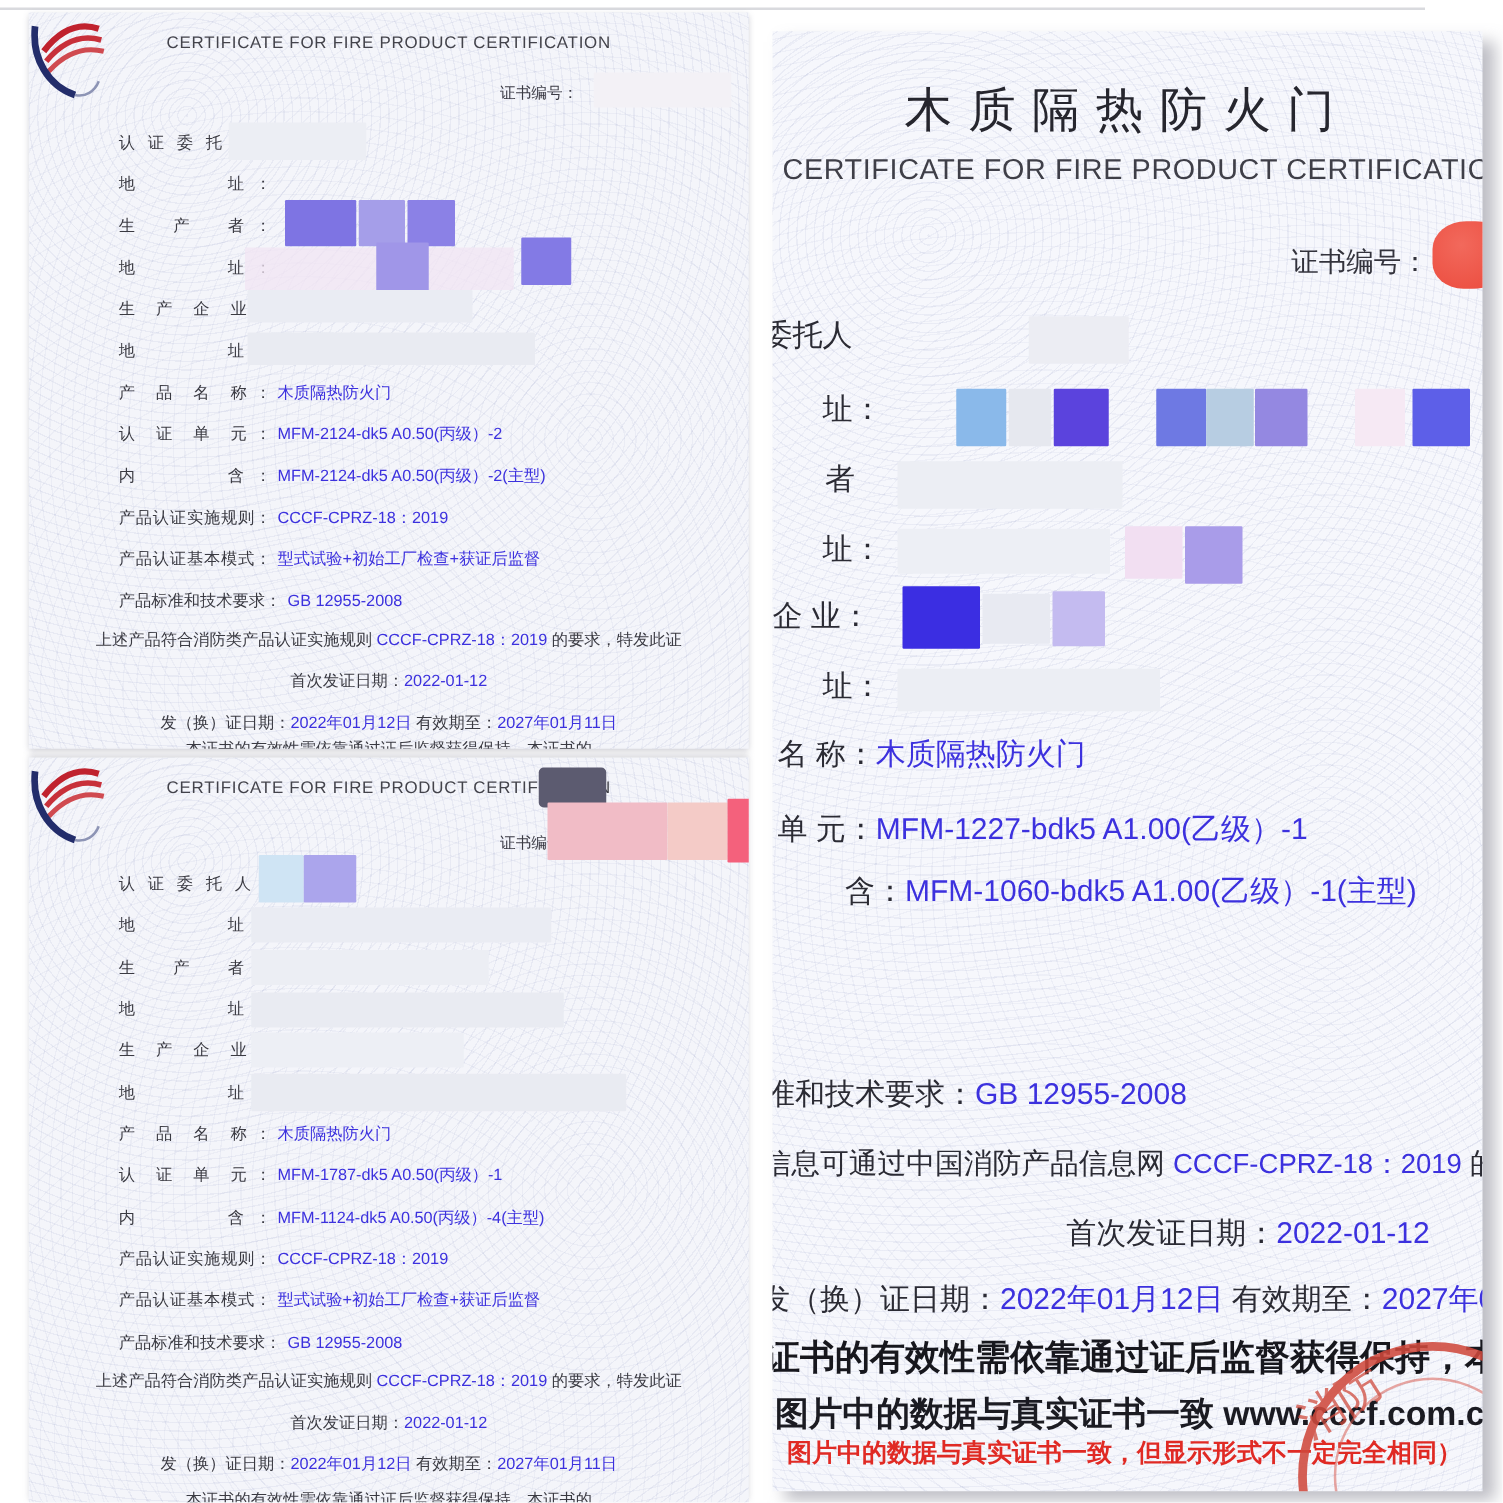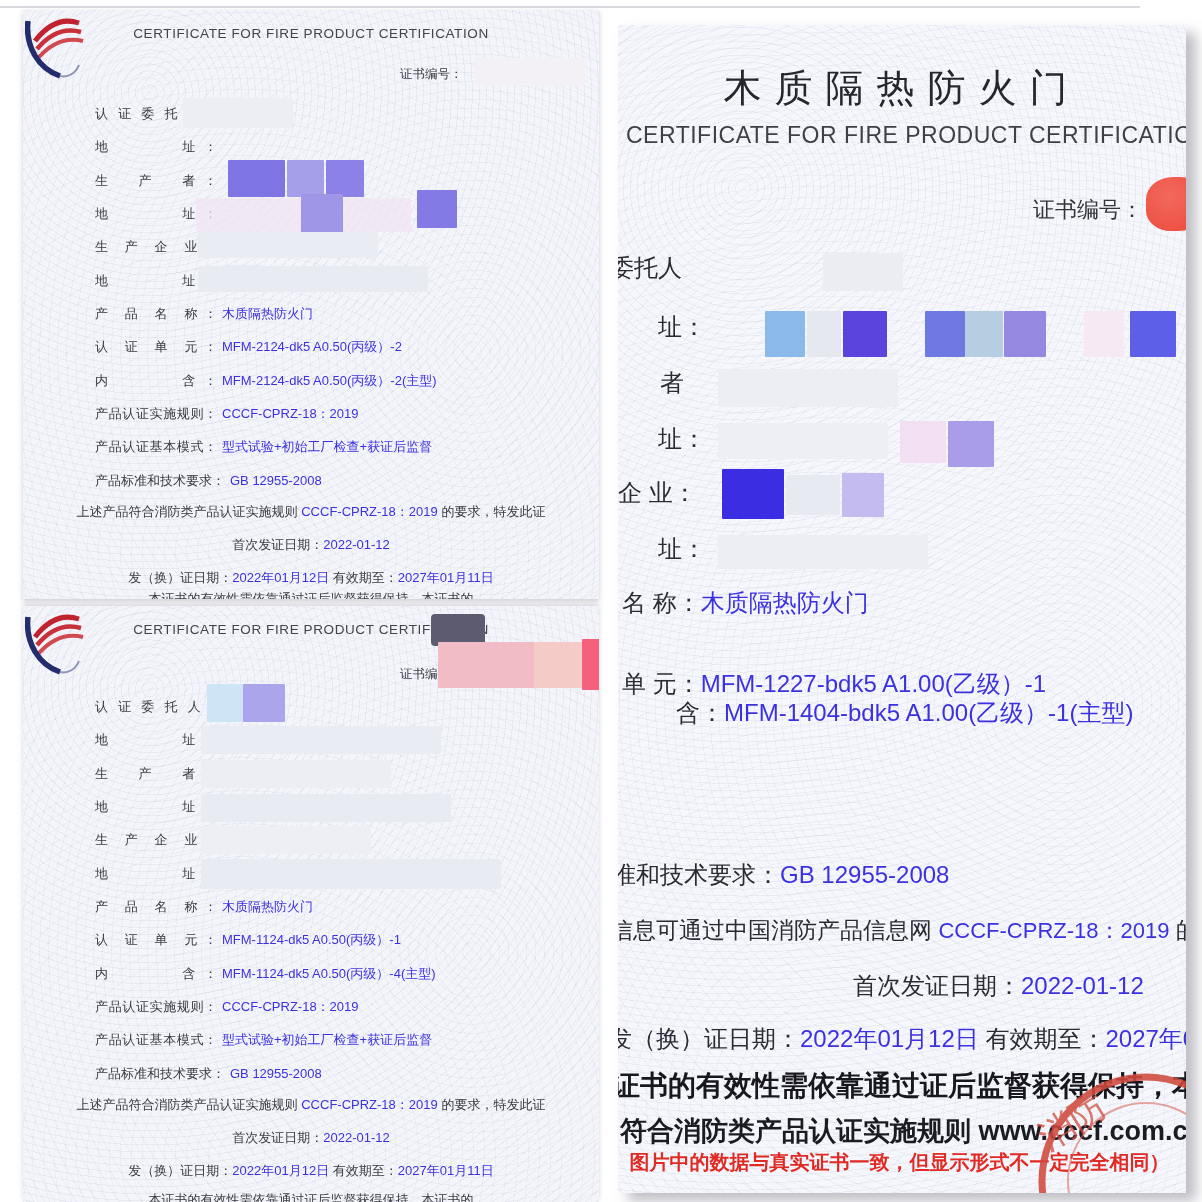"单 元：MFM-1227-bdk5 A1.00(乙级）-1" div.rrow { top: 643px -> 622px }
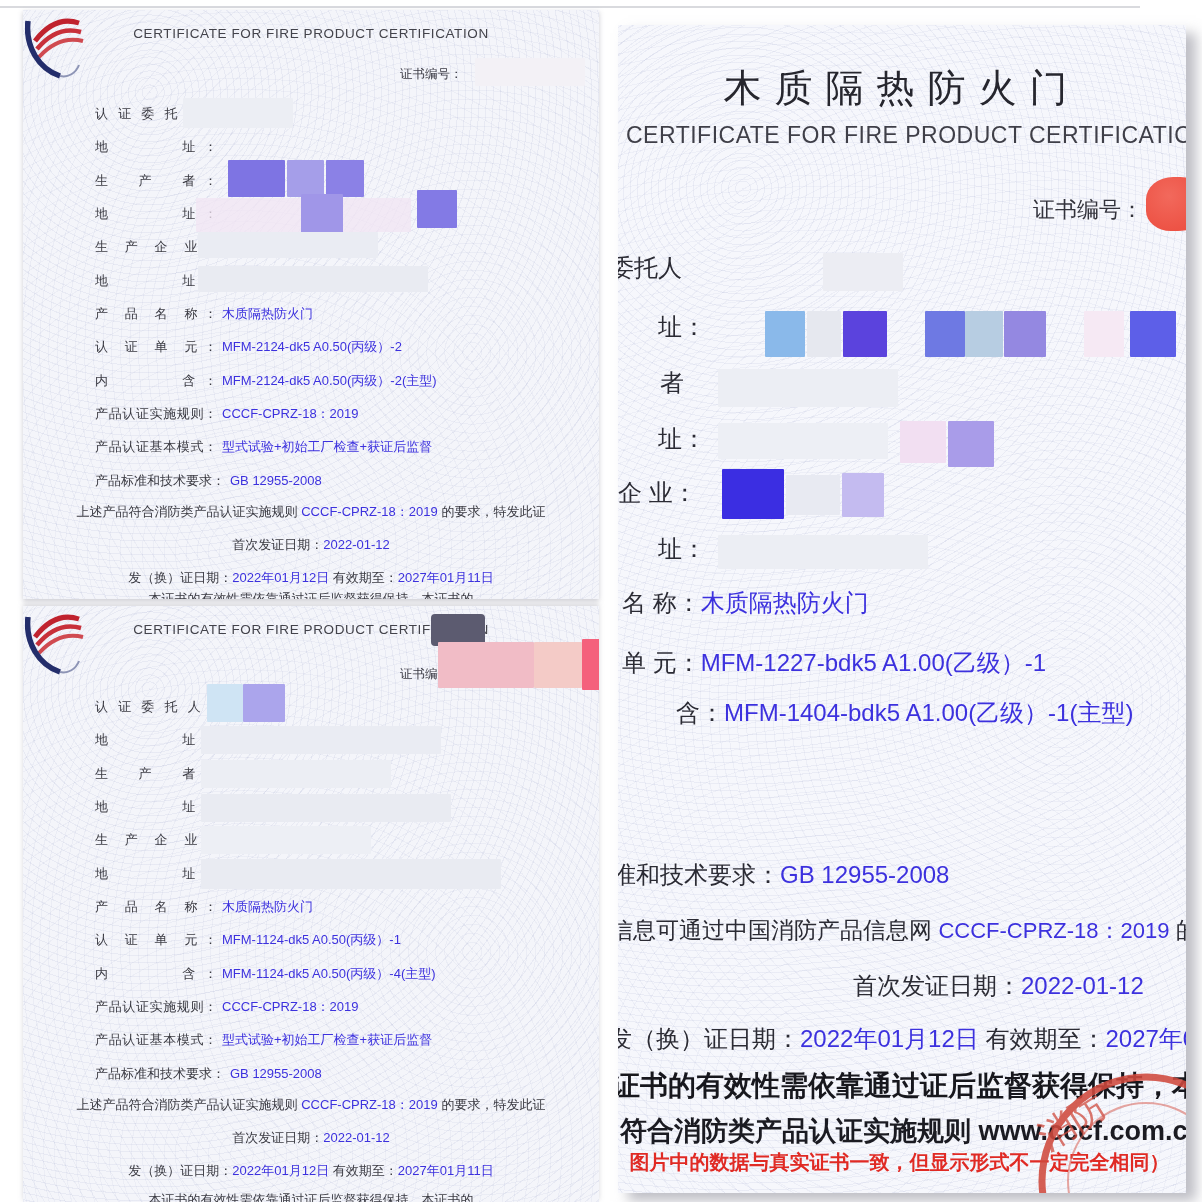"MFM-1404-bdk5 A1.00(乙级）-1(主型)" span.val { text: MFM-1404-bdk5 -> MFM-1060-bdk5 }
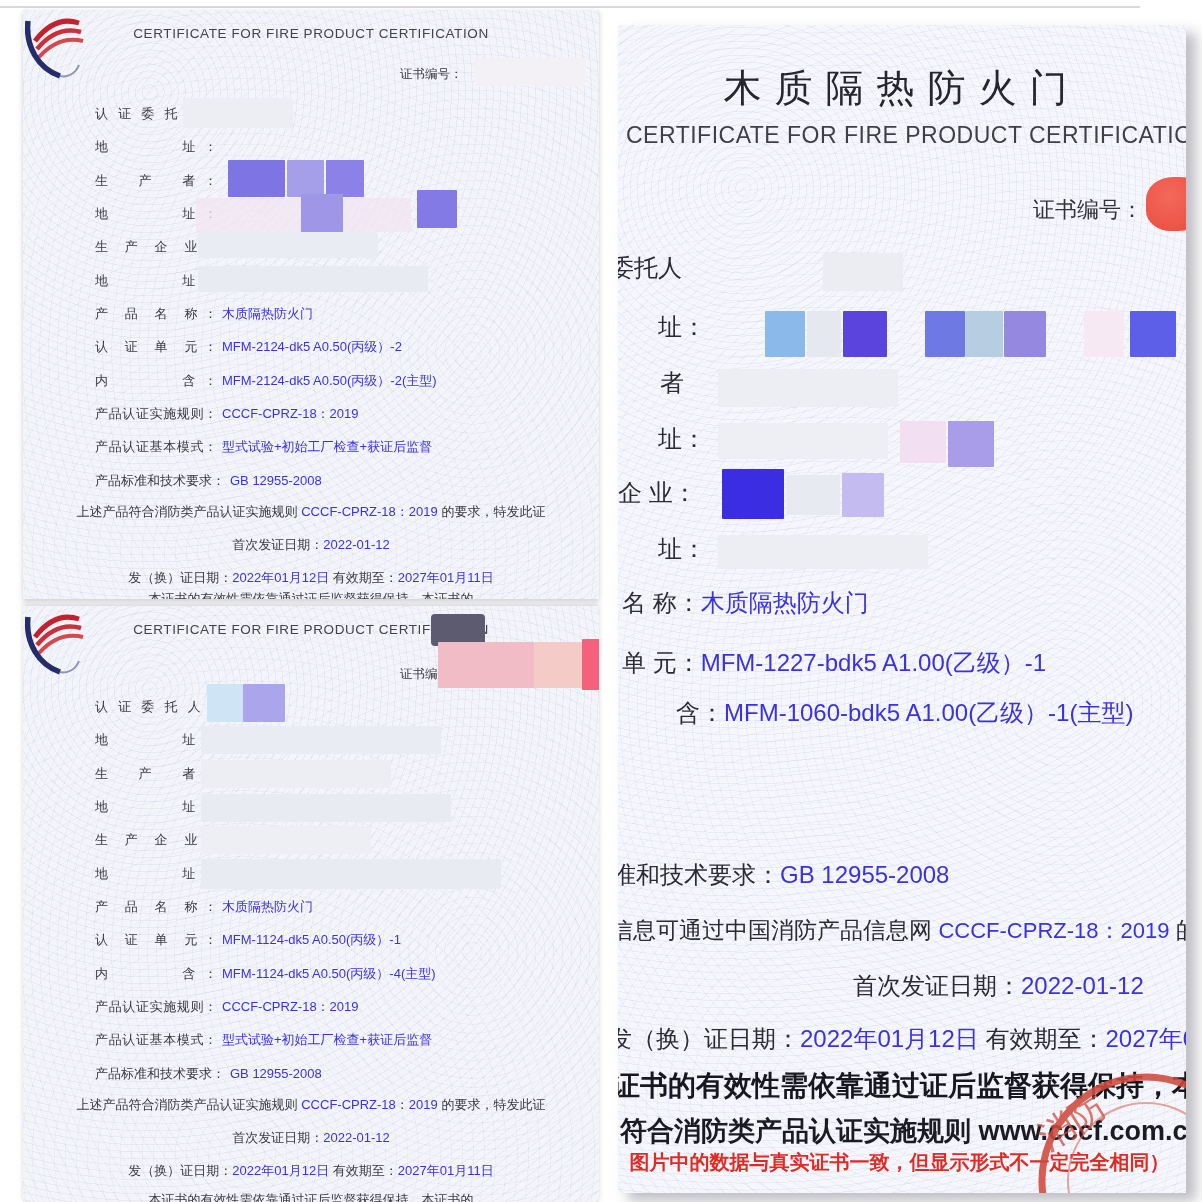"MFM-1124-dk5 A0.50(丙级）-1" span.val { text: MFM-1124-dk5 -> MFM-1787-dk5 }
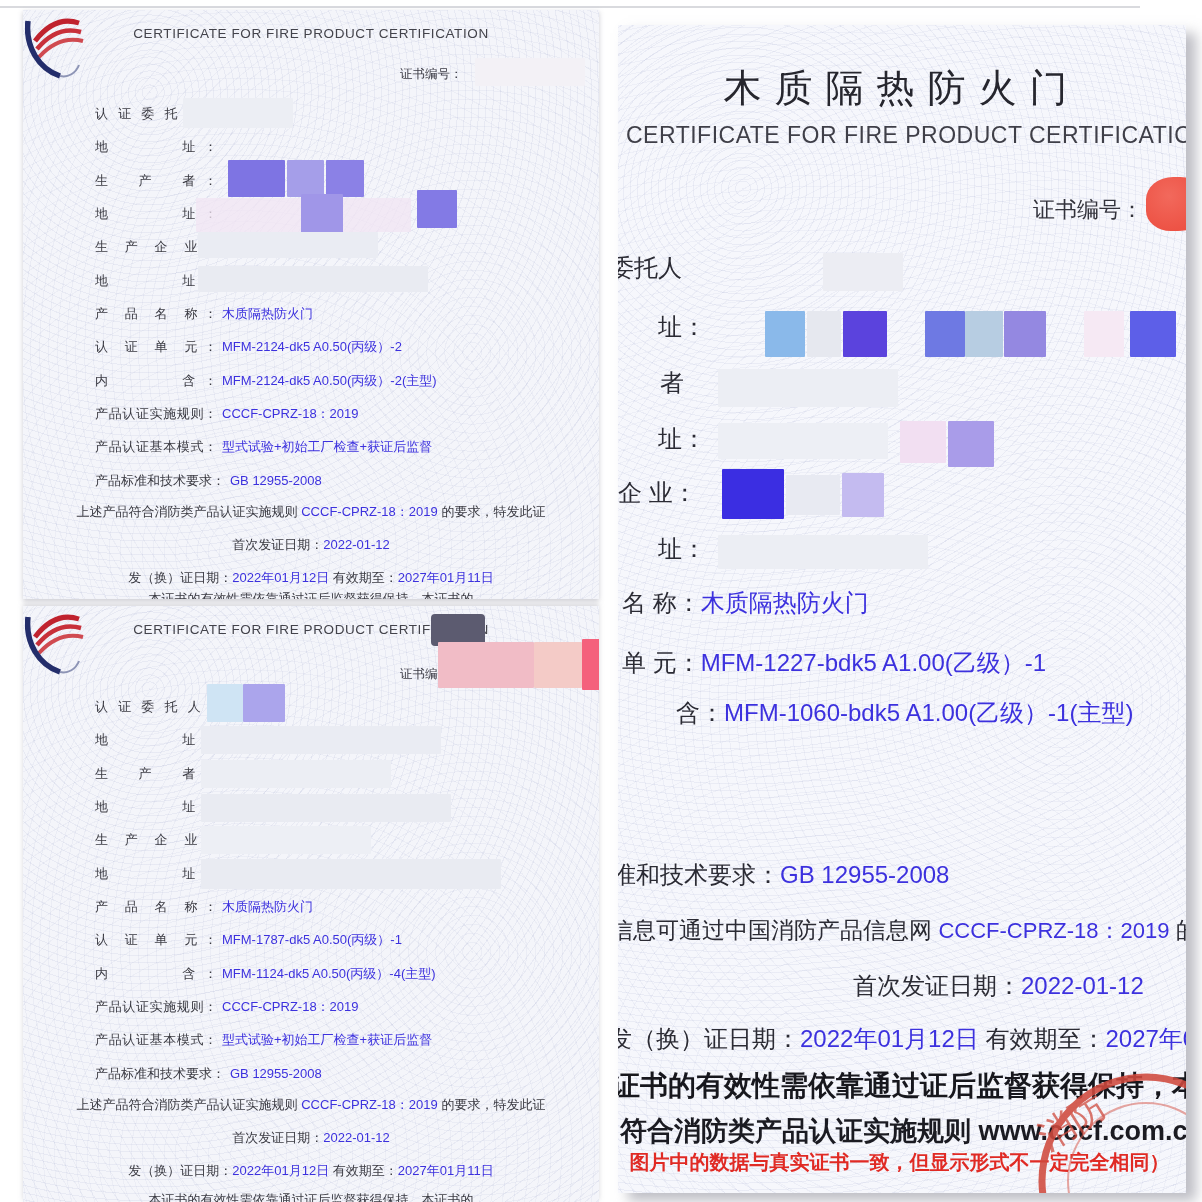"符合消防类产品认证实施规则" span { text: 符合消防类产品认证实施规则 -> 图片中的数据与真实证书一致 }
